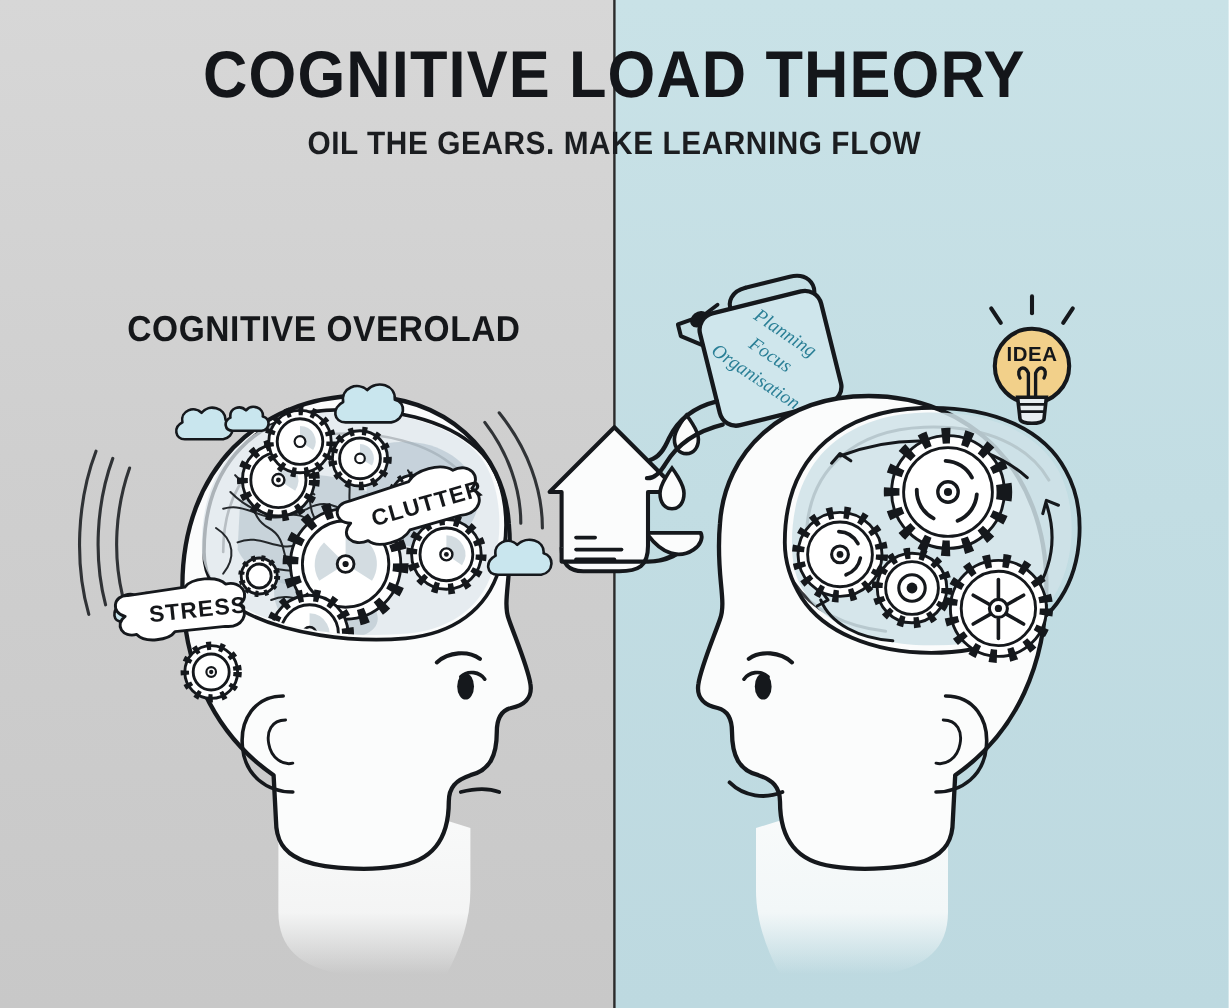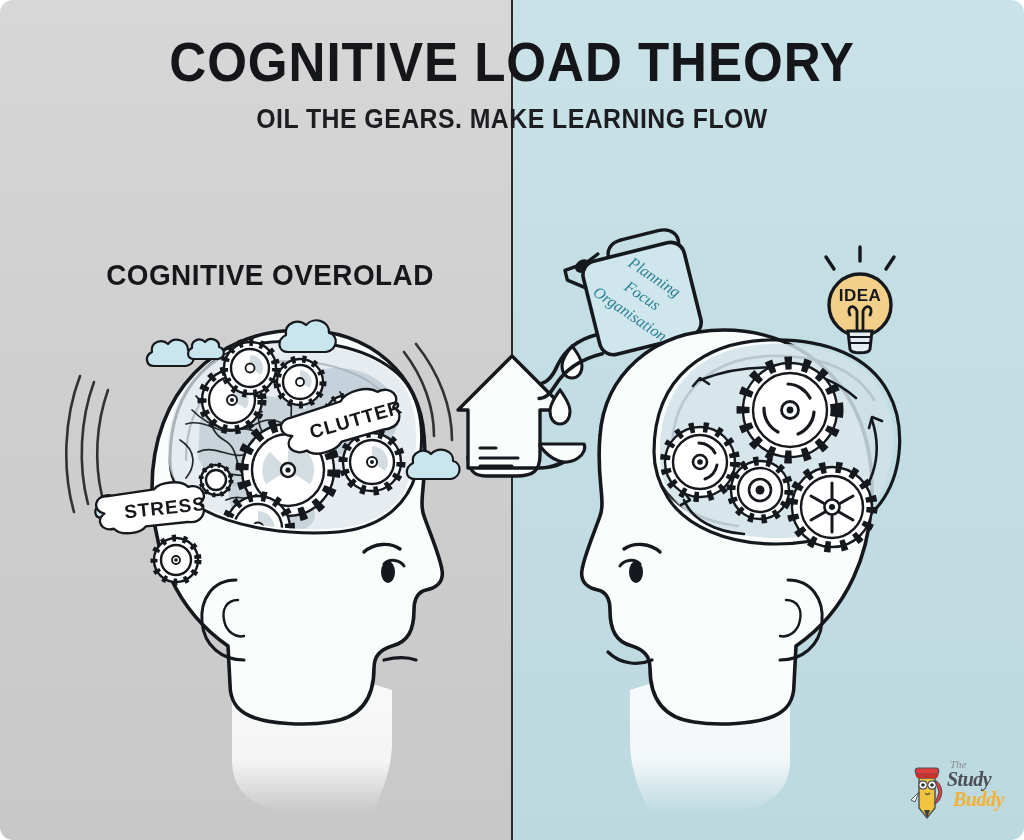"COGNITIVE LOAD THEORY" #stage { border-radius: 13px -> none }
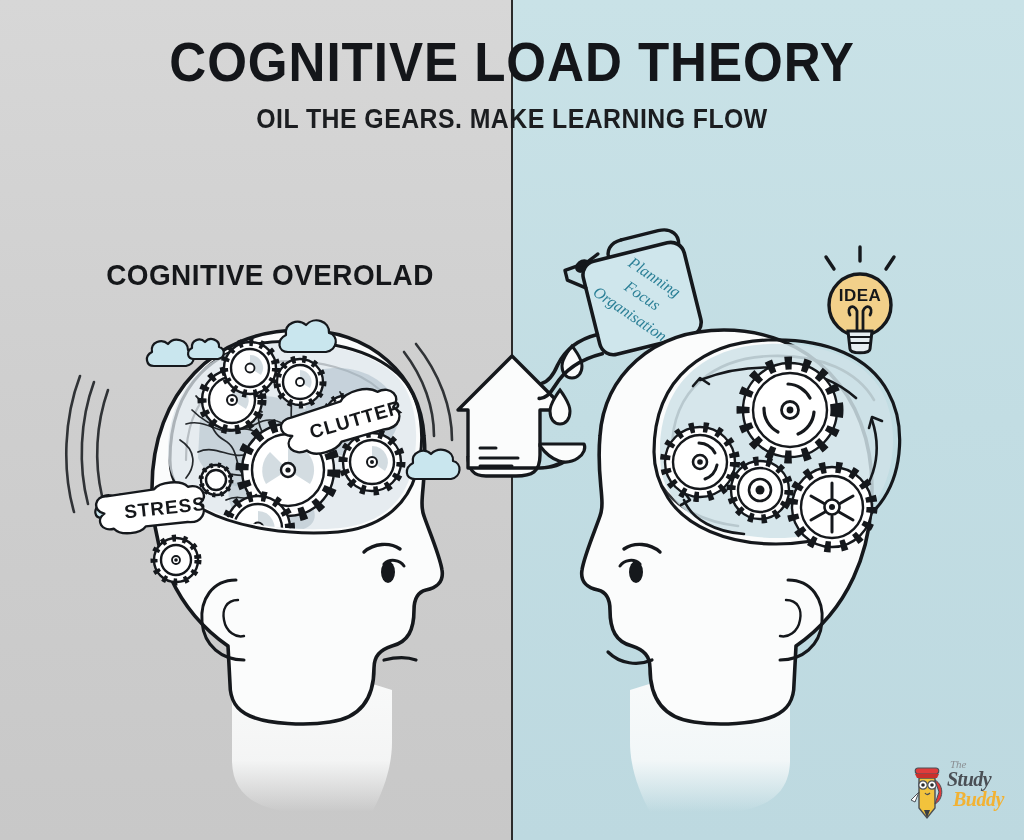"The" div.wm { html: <div> <svg> <g> <path></path> <path></path> <path></path> <path></path> <circle></circle> <circle></circle> <circle></circle> <circle></circle> <path></path> <path></path> <path></path> </g> </svg> <div>The</div> <div>Study</div> <div>Buddy</div> </div> -> none }
